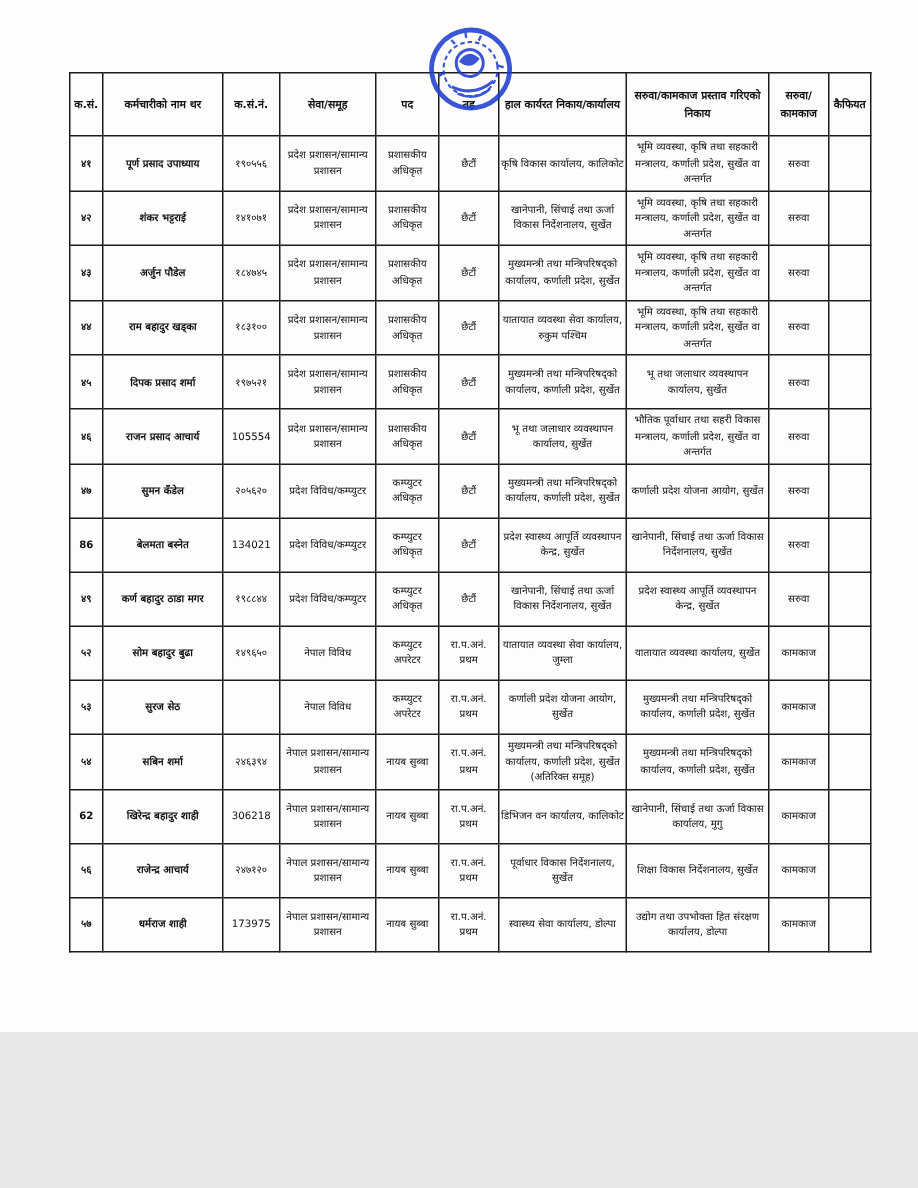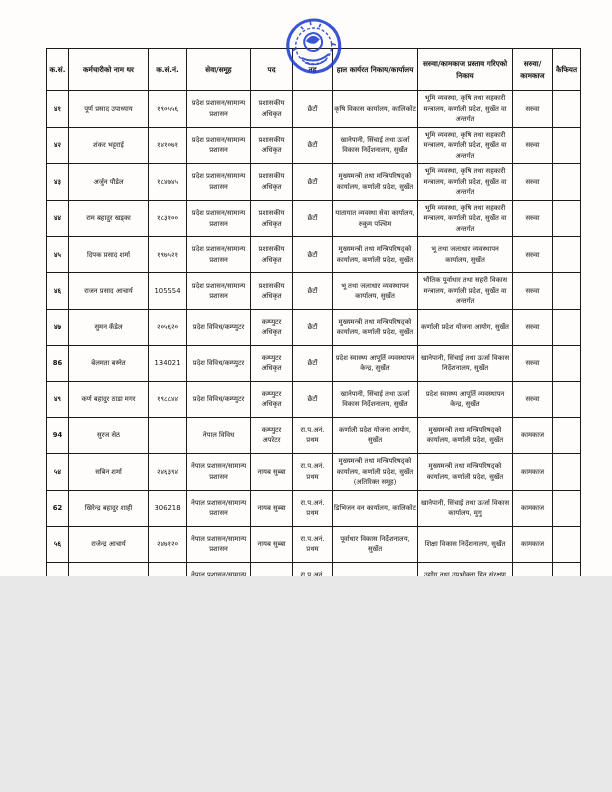"क.सं." .page { height: 576px -> 688px }
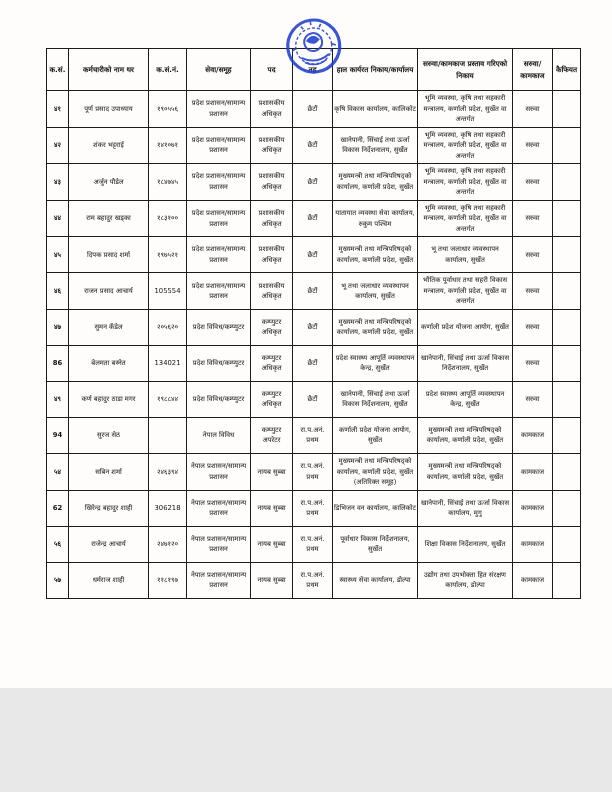"पूर्ण प्रसाद उपाध्याय" td.c-name { font-weight: normal -> bold }
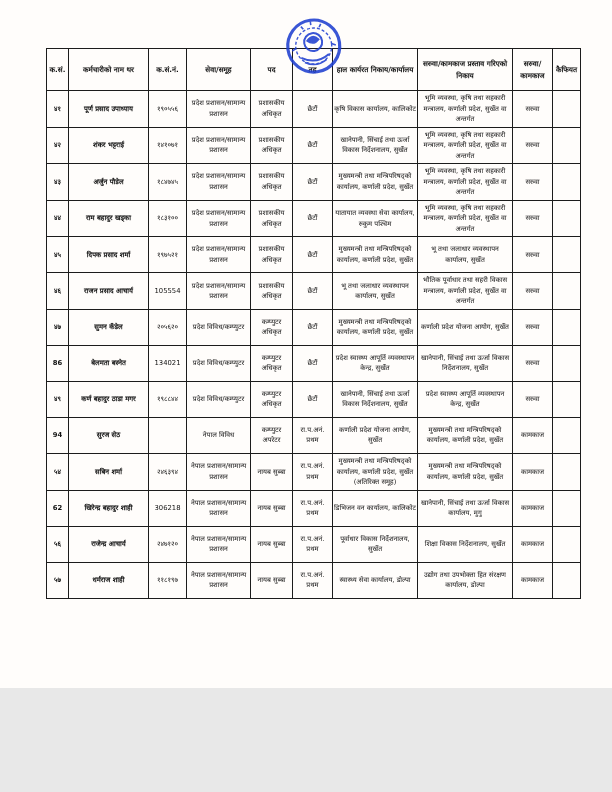"५२" tr { html: none -> <tr> <td>५२</td> <td>सोम बहादुर बुढा</td> <td>१४९६५०</td> <td>नेपाल विविध</td> <td>कम्प्युटर अपरेटर</td> <td>रा.प.अनं. प्रथम</td> <td>यातायात व्यवस्था सेवा कार्यालय, जुम्ला</td> <td>यातायात व्यवस्था कार्यालय, सुर्खेत</td> <td>कामकाज</td> <td></td> </tr> }
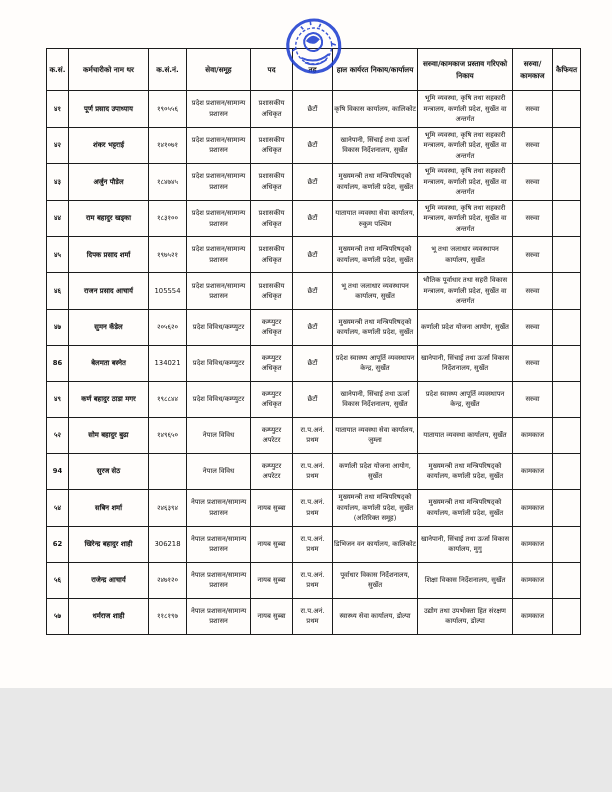"94" td.c-sn { text: 94 -> ५३ }
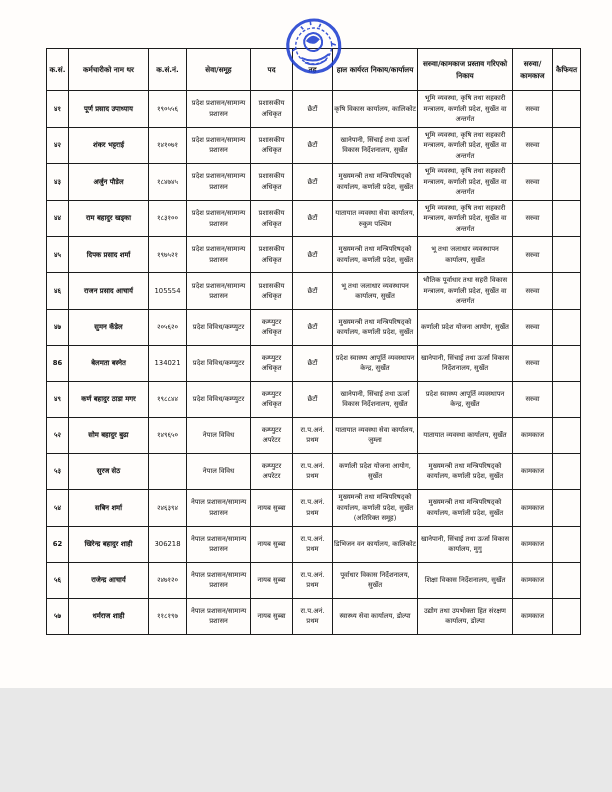"११८१९७" td { text: ११८१९७ -> 173975 }
